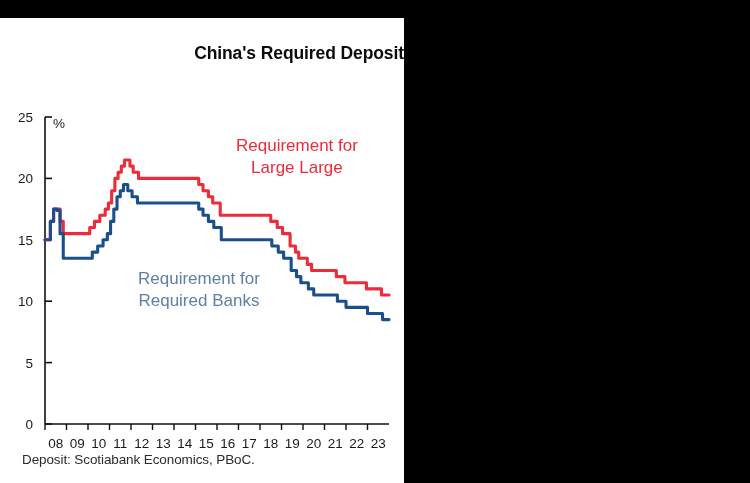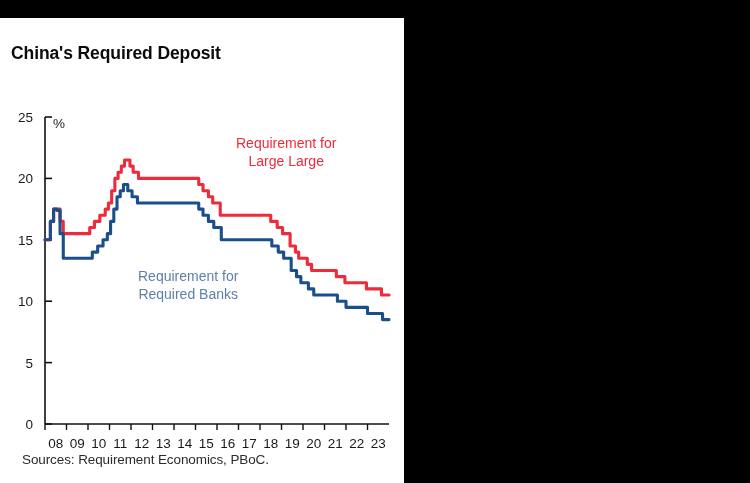"China's Required Deposit" .title { padding-left: 11px -> none; text-align: left -> right }
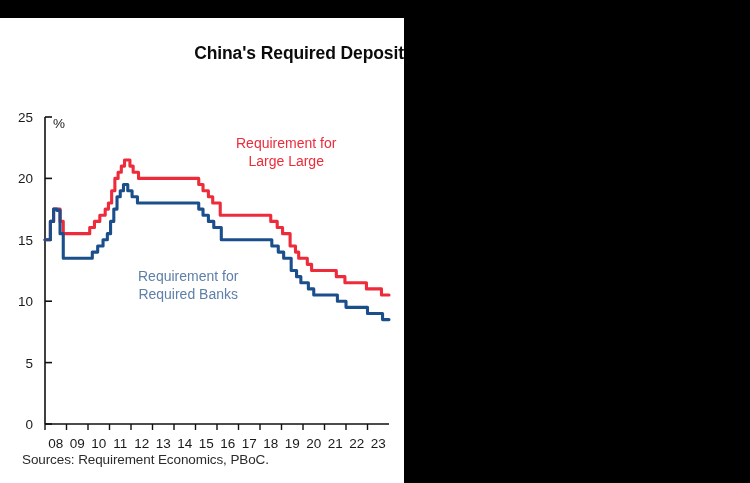"Requirement for" .ann { font-size: 14px -> 17px }
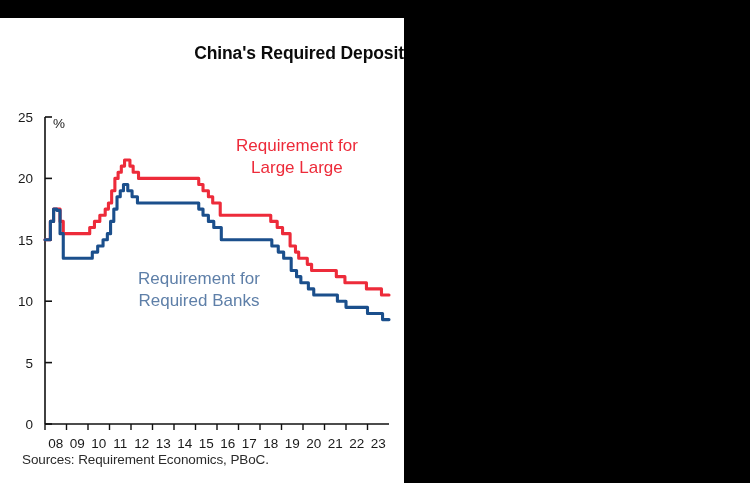"Sources: Requirement Economics, PBoC." div.source { text: Sources: Requirement -> Deposit: Scotiabank }
